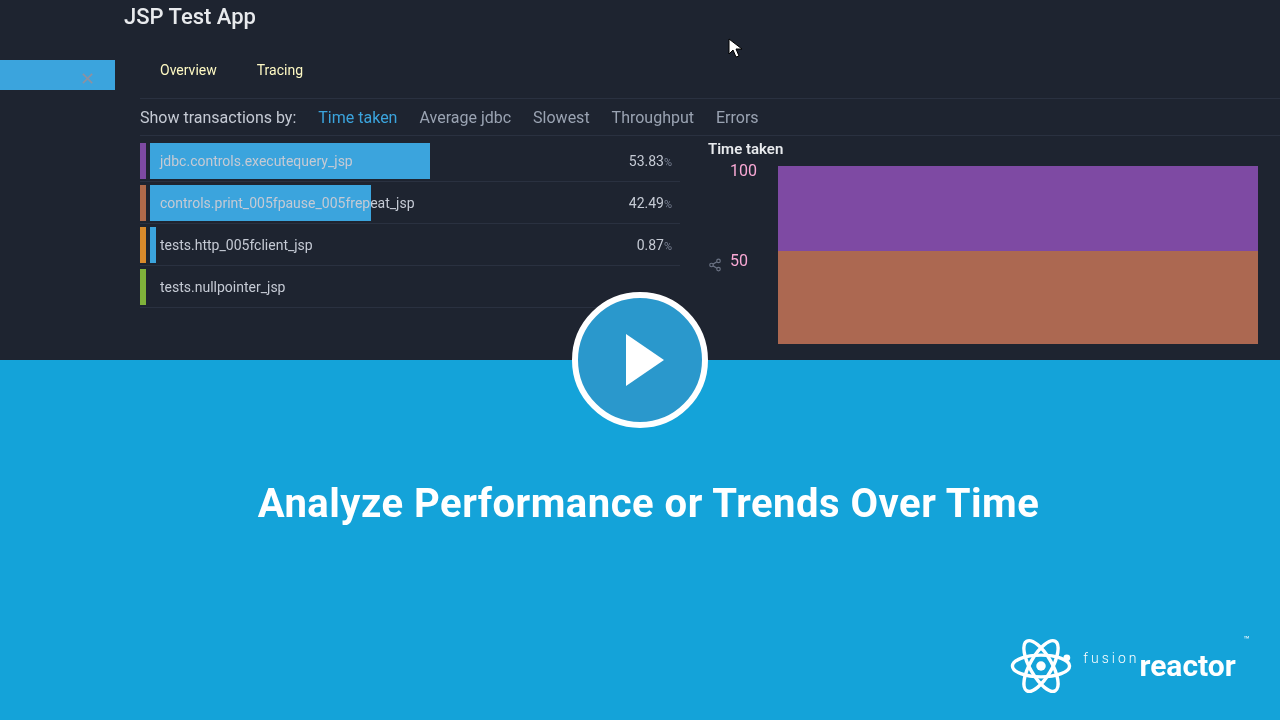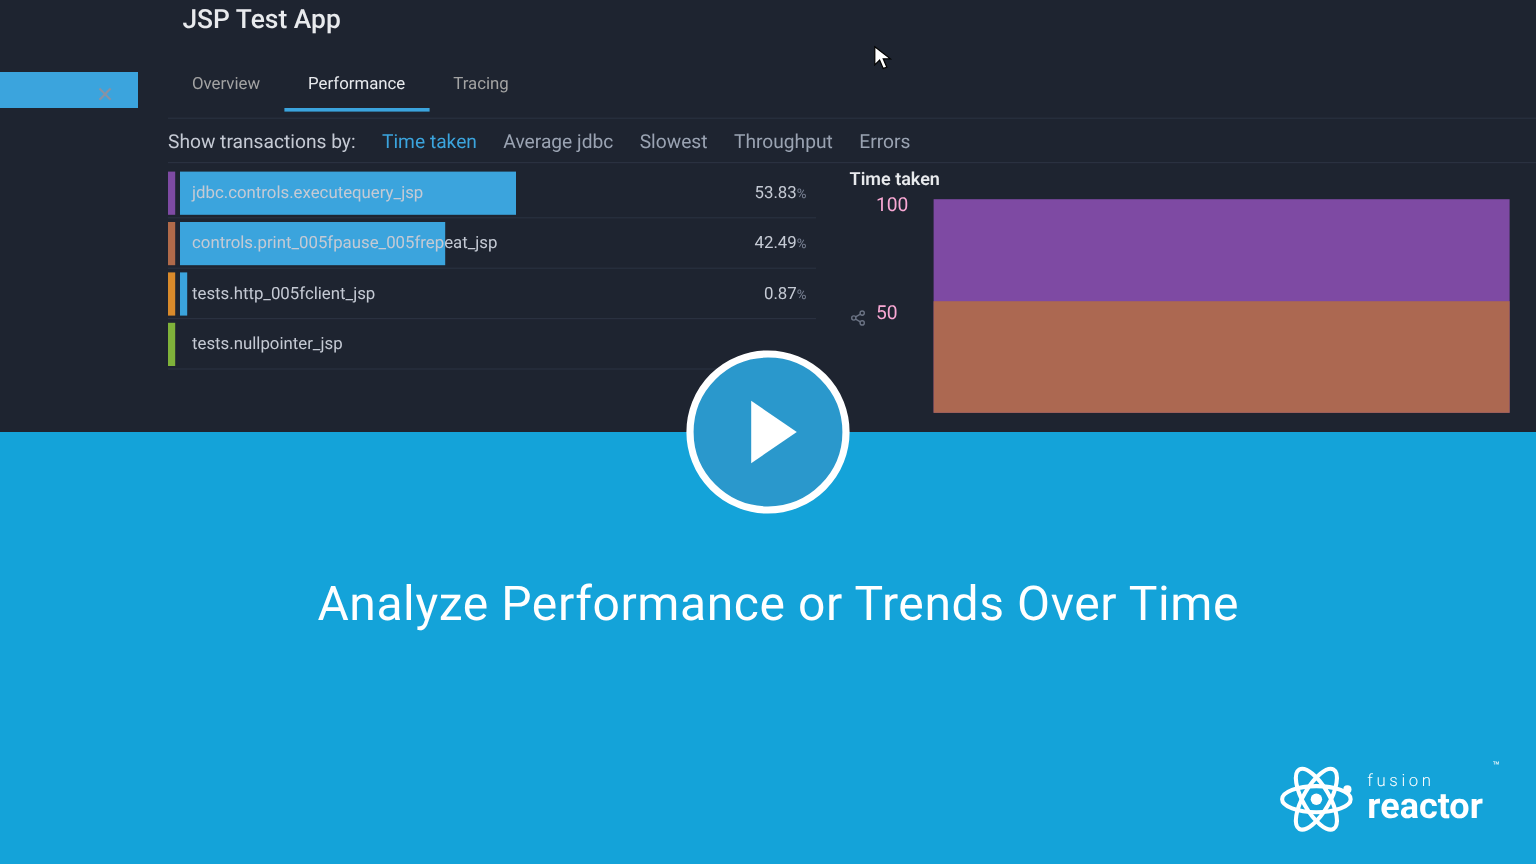"JSP Test App" .app-title { left: 152px -> 124px }
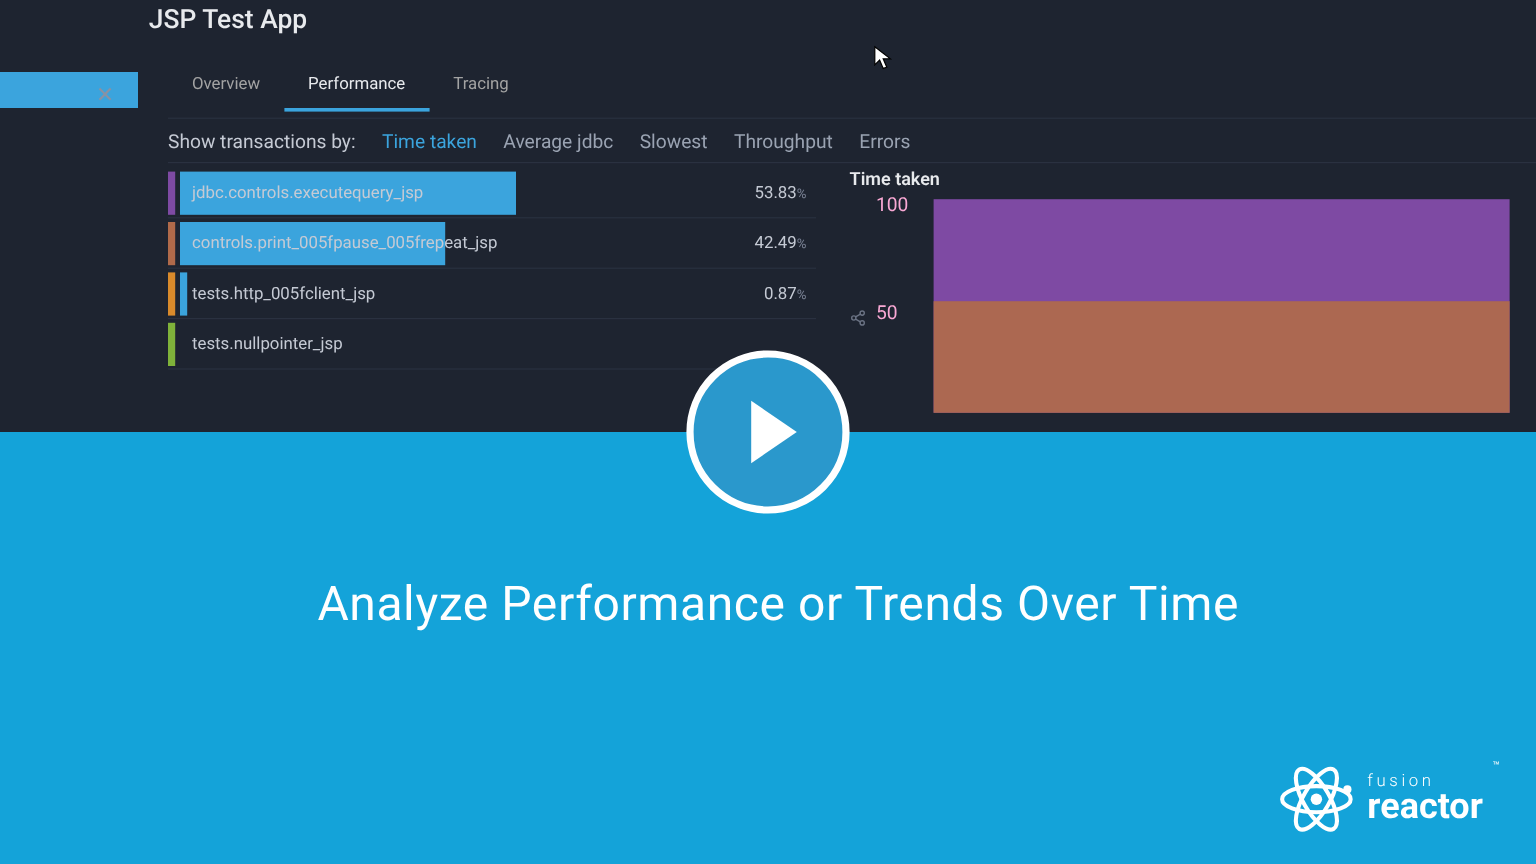"Overview" .tab { color: #a3a3a3 -> #fef9c3 }
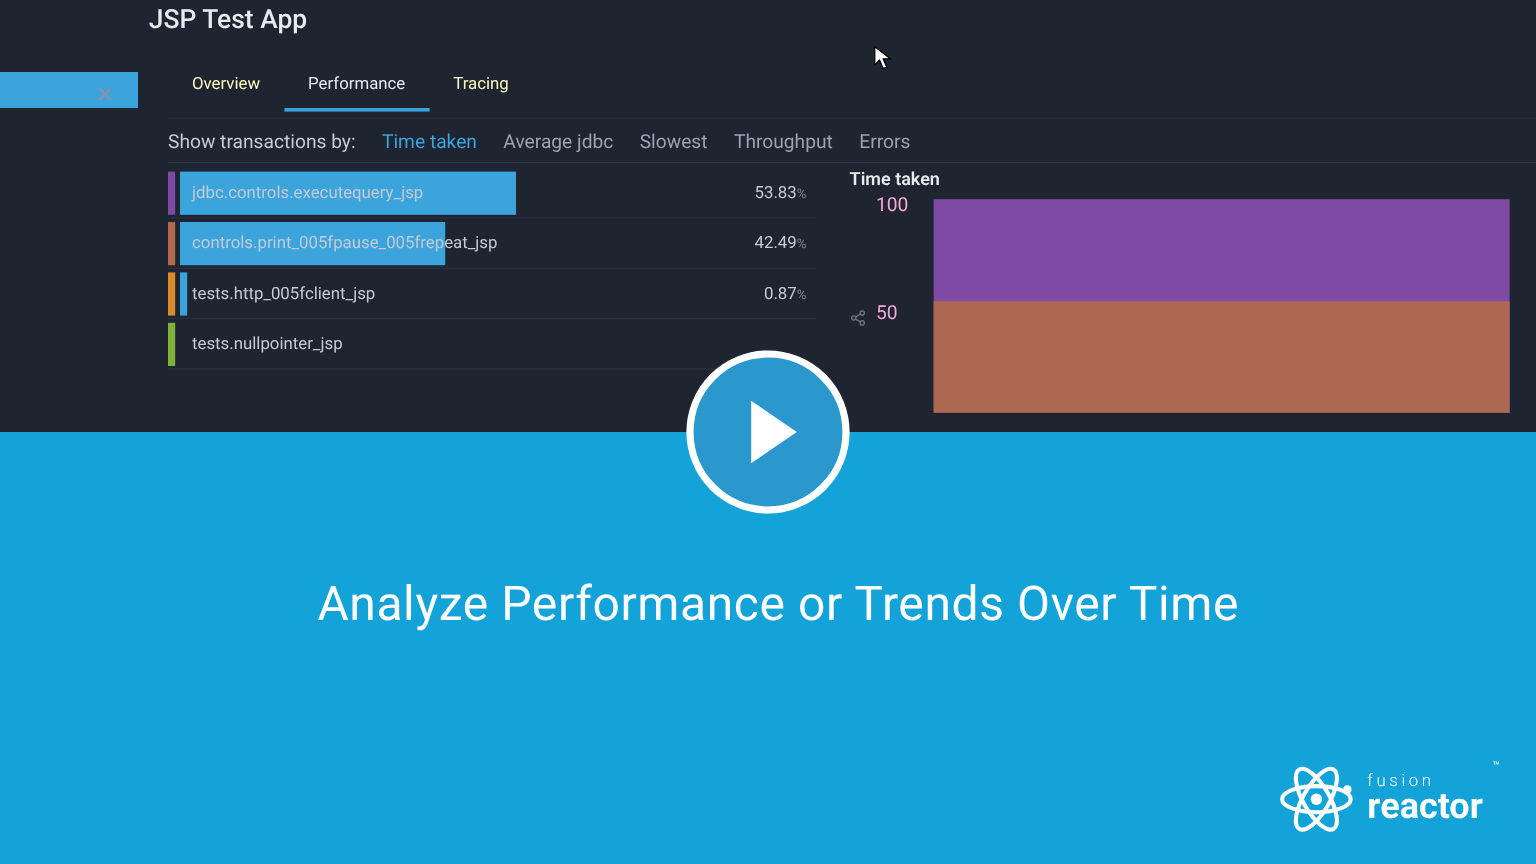"Performance" div.tab { html: <div>Performance</div> -> none }
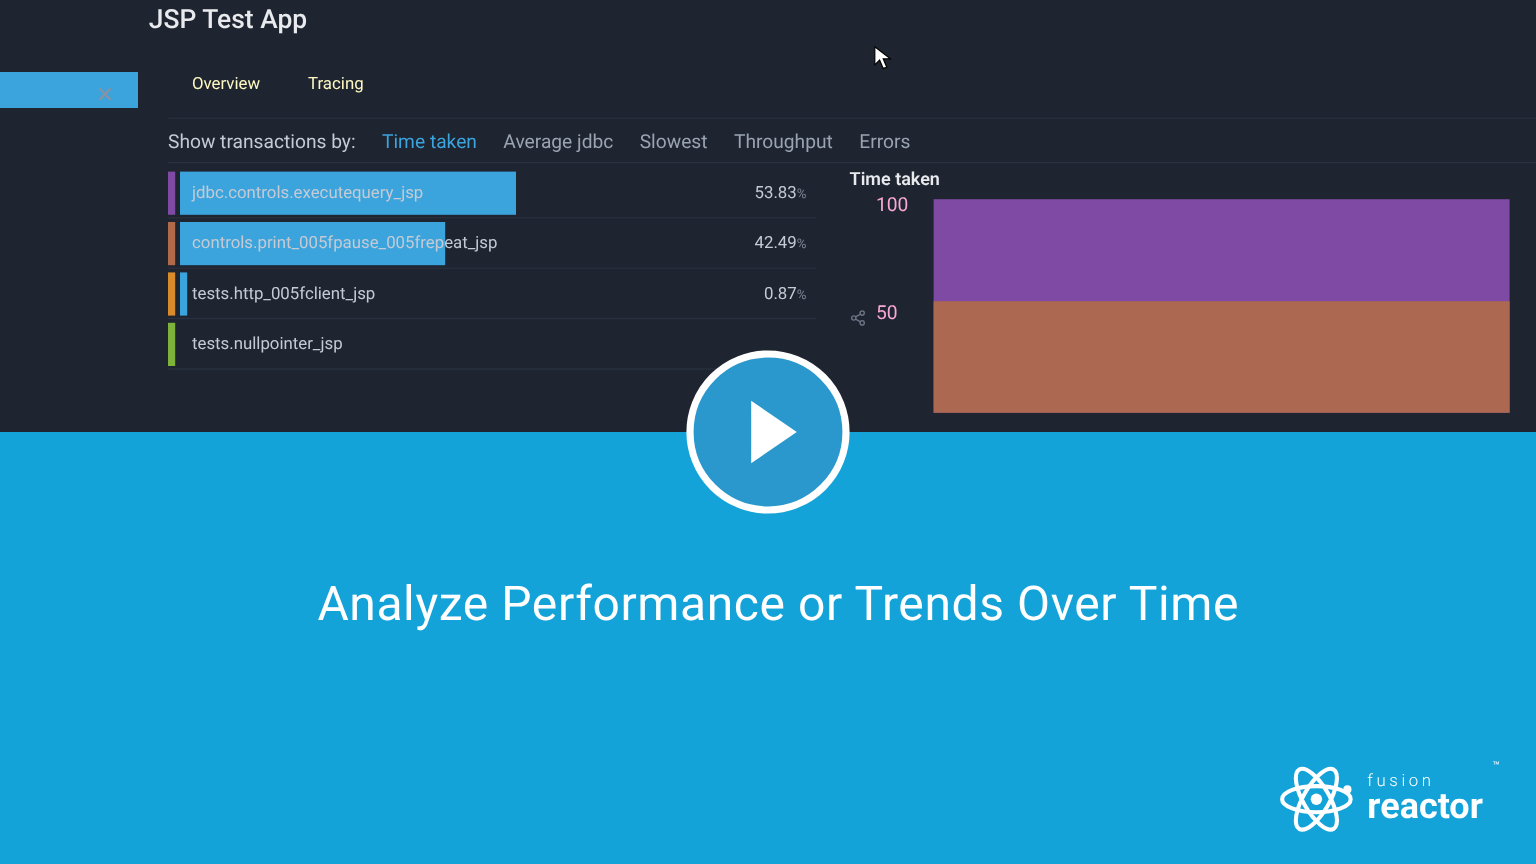"Analyze Performance or Trends Over" .promo-title { font-weight: 400 -> 700 }
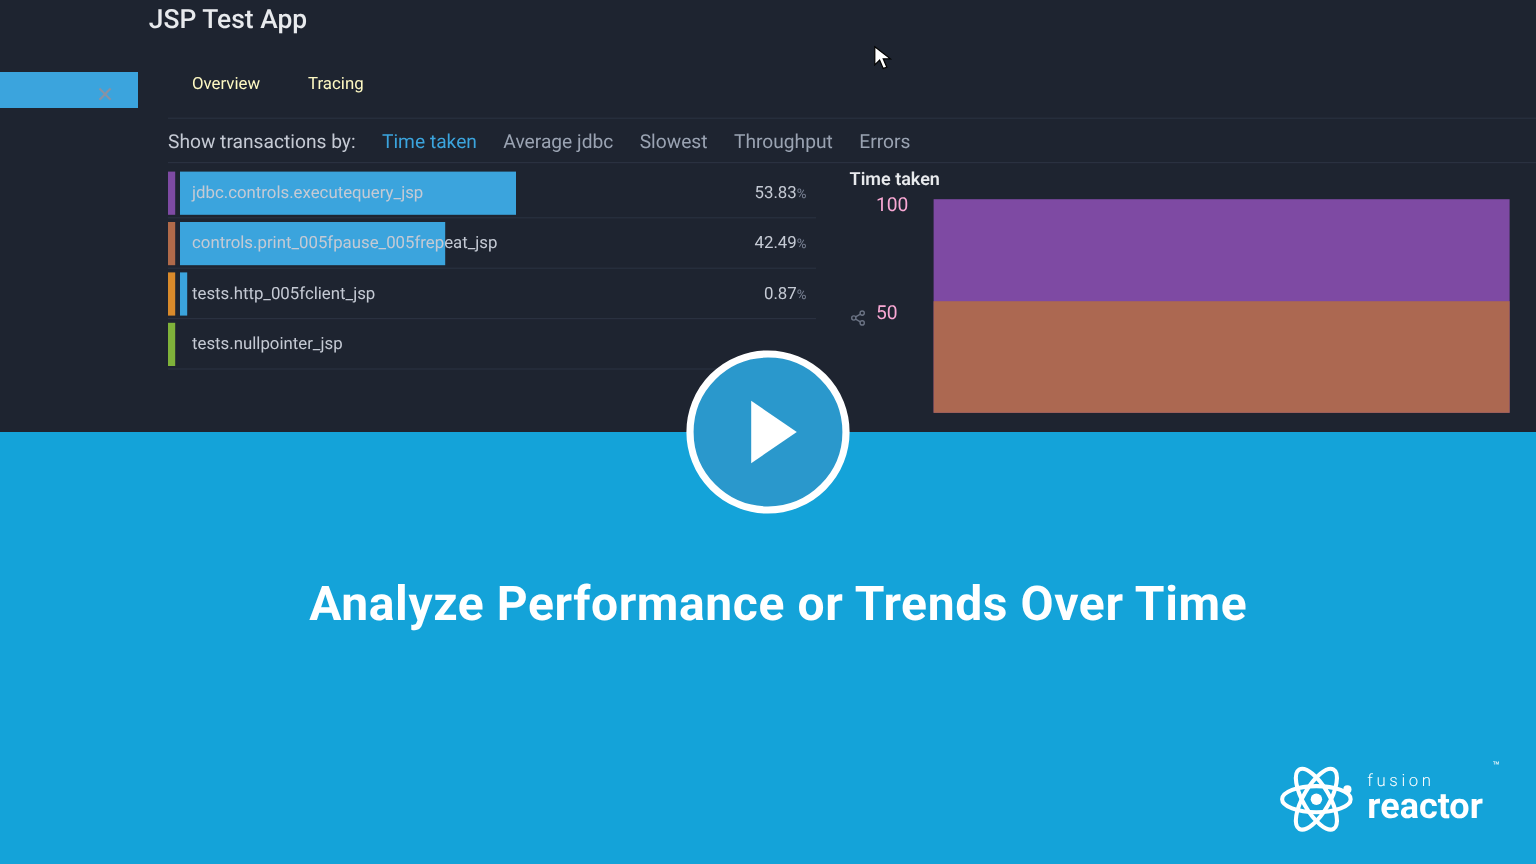"fusion" .logo-text { flex-direction: column -> none }
